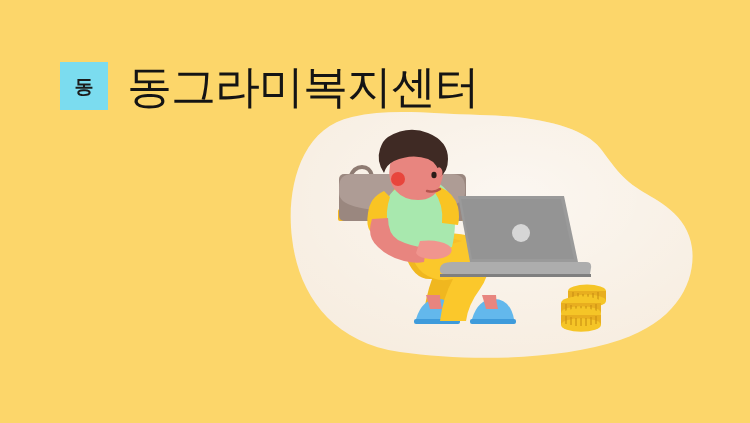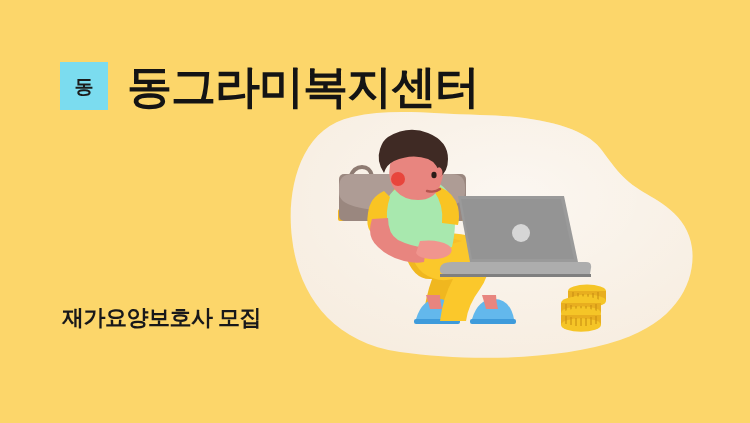"동그라미복지센터" .brand-title { font-weight: 700 -> 400 }
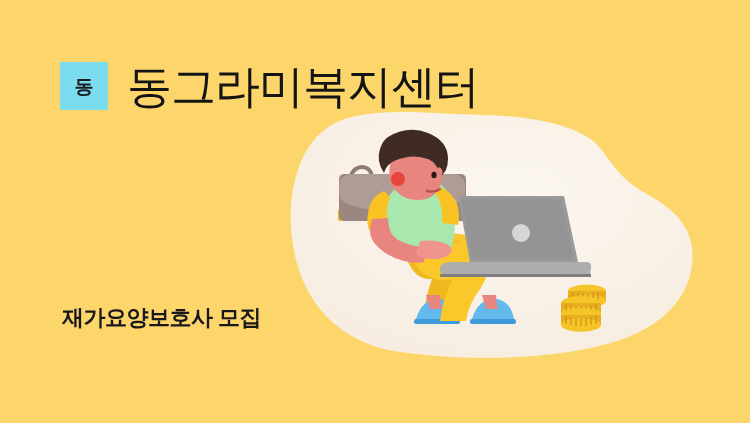"재가요양보호사 모집" div.copy-head { html: <div>재가요양보호사 모집</div> -> none }
